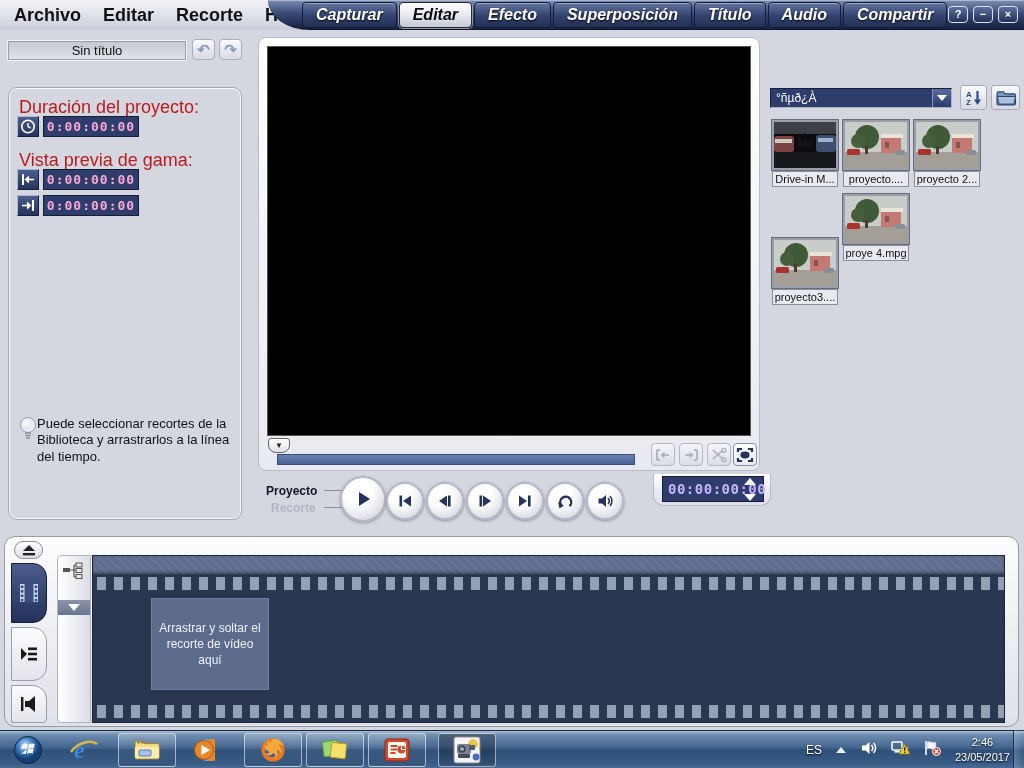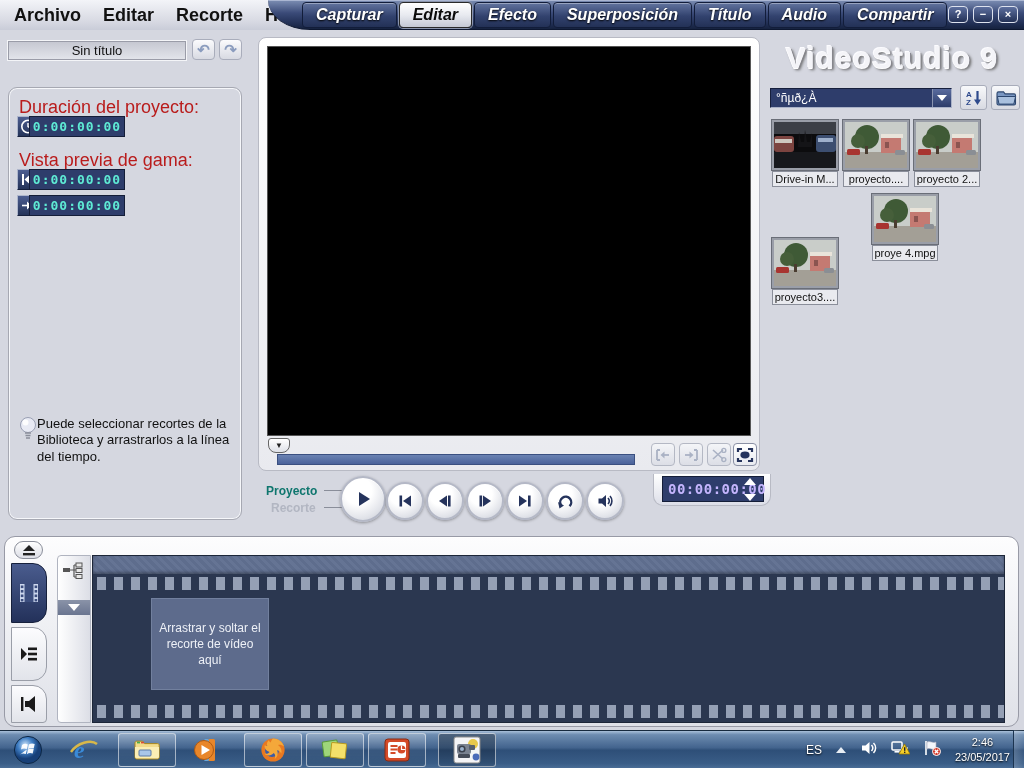"VideoStudio 9" div { html: <div>VideoStudio 9</div> -> none }
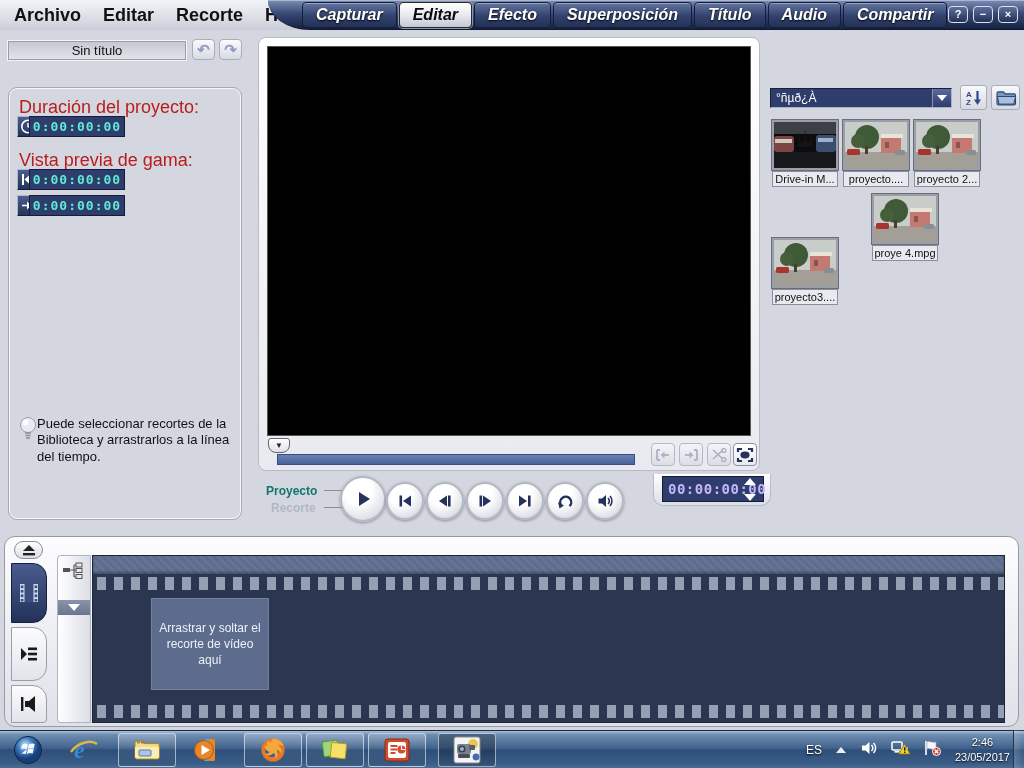"0:00:00:00" .tc-field { color: #5eead4 -> #f9a8d4; left: 20px -> 34px }
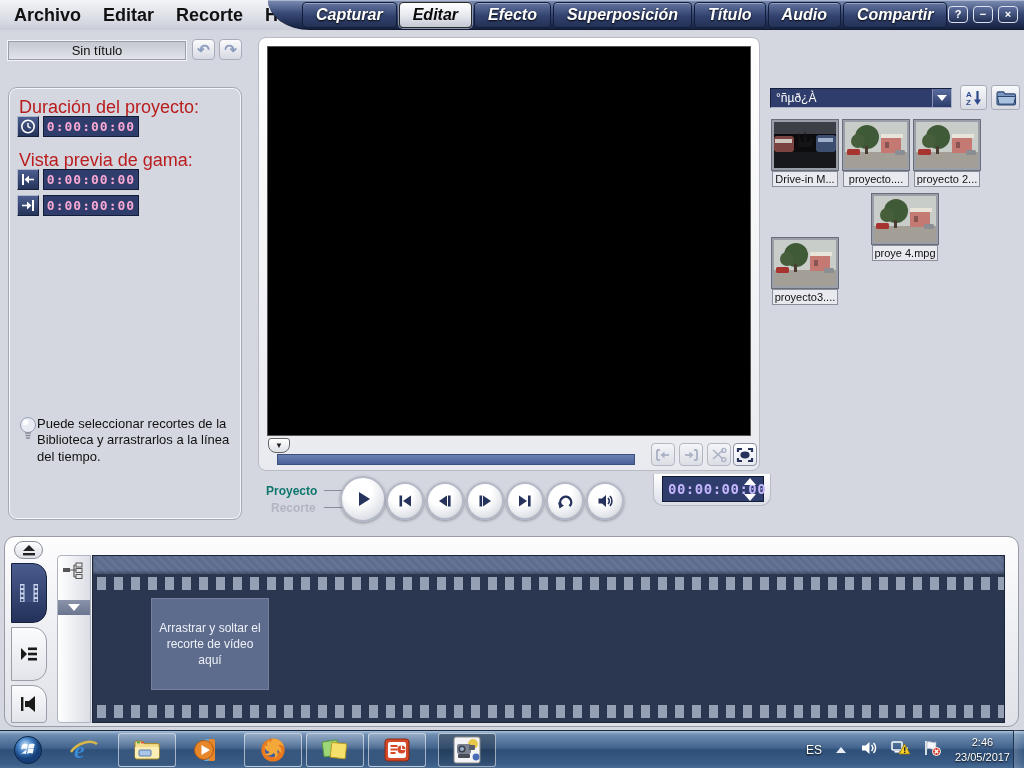"proye 4.mpg" div.thumb { left: 872px -> 843px }
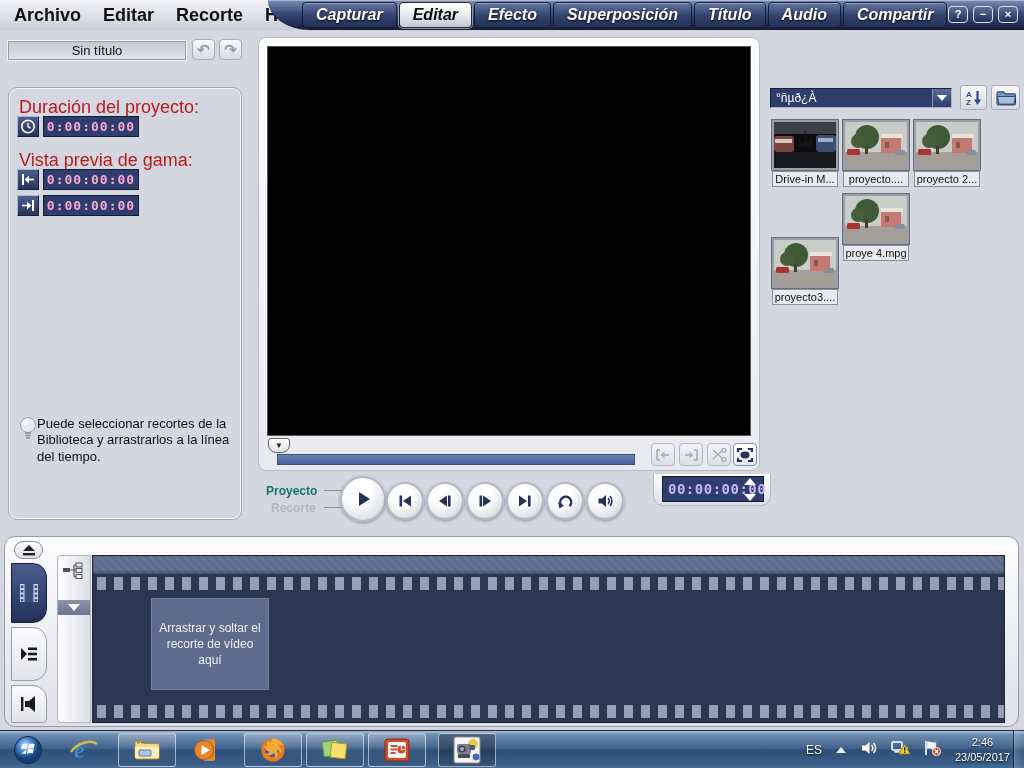"Proyecto" div.mode-label { color: #0f766e -> #0f172a }
